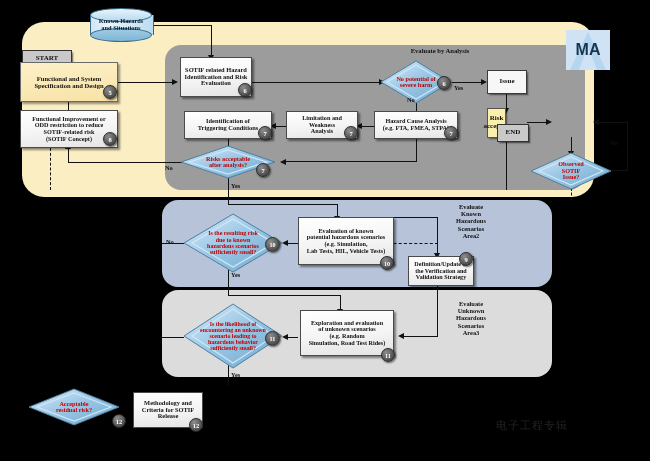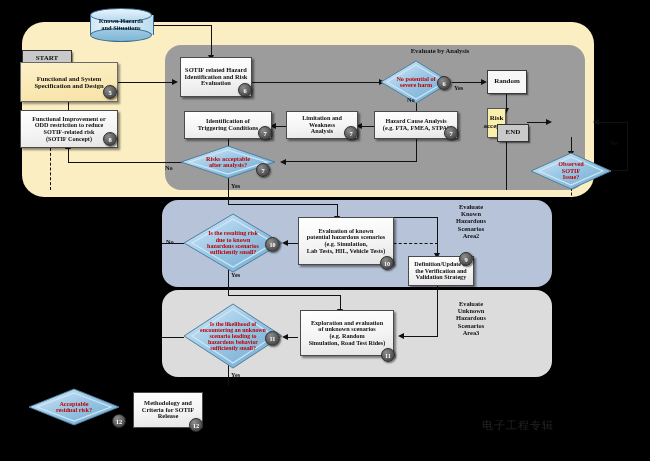"MA" div.logo { html: none -> <div> <svg> <rect></rect> <polygon></polygon> </svg> <div>MA</div> </div> }
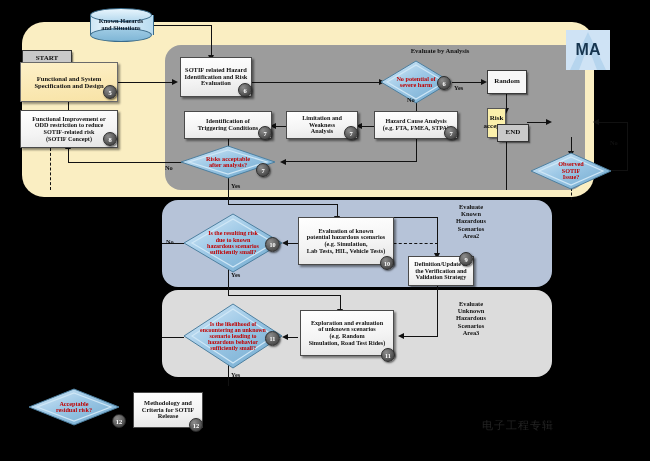"Random" span.txt { text: Random -> Issue }
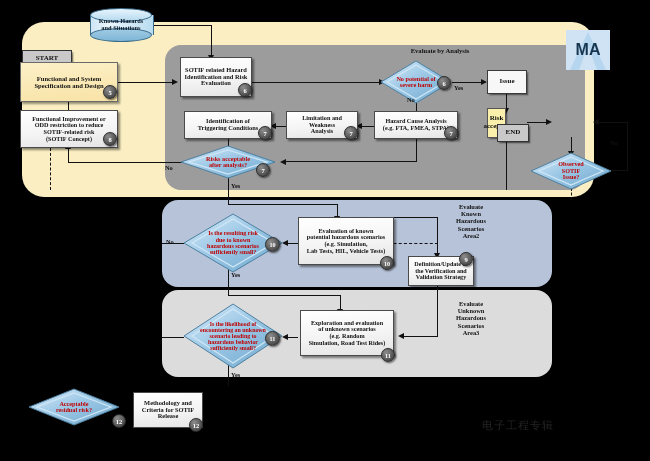"电子工程专辑" .wm { left: 482px -> 496px }
